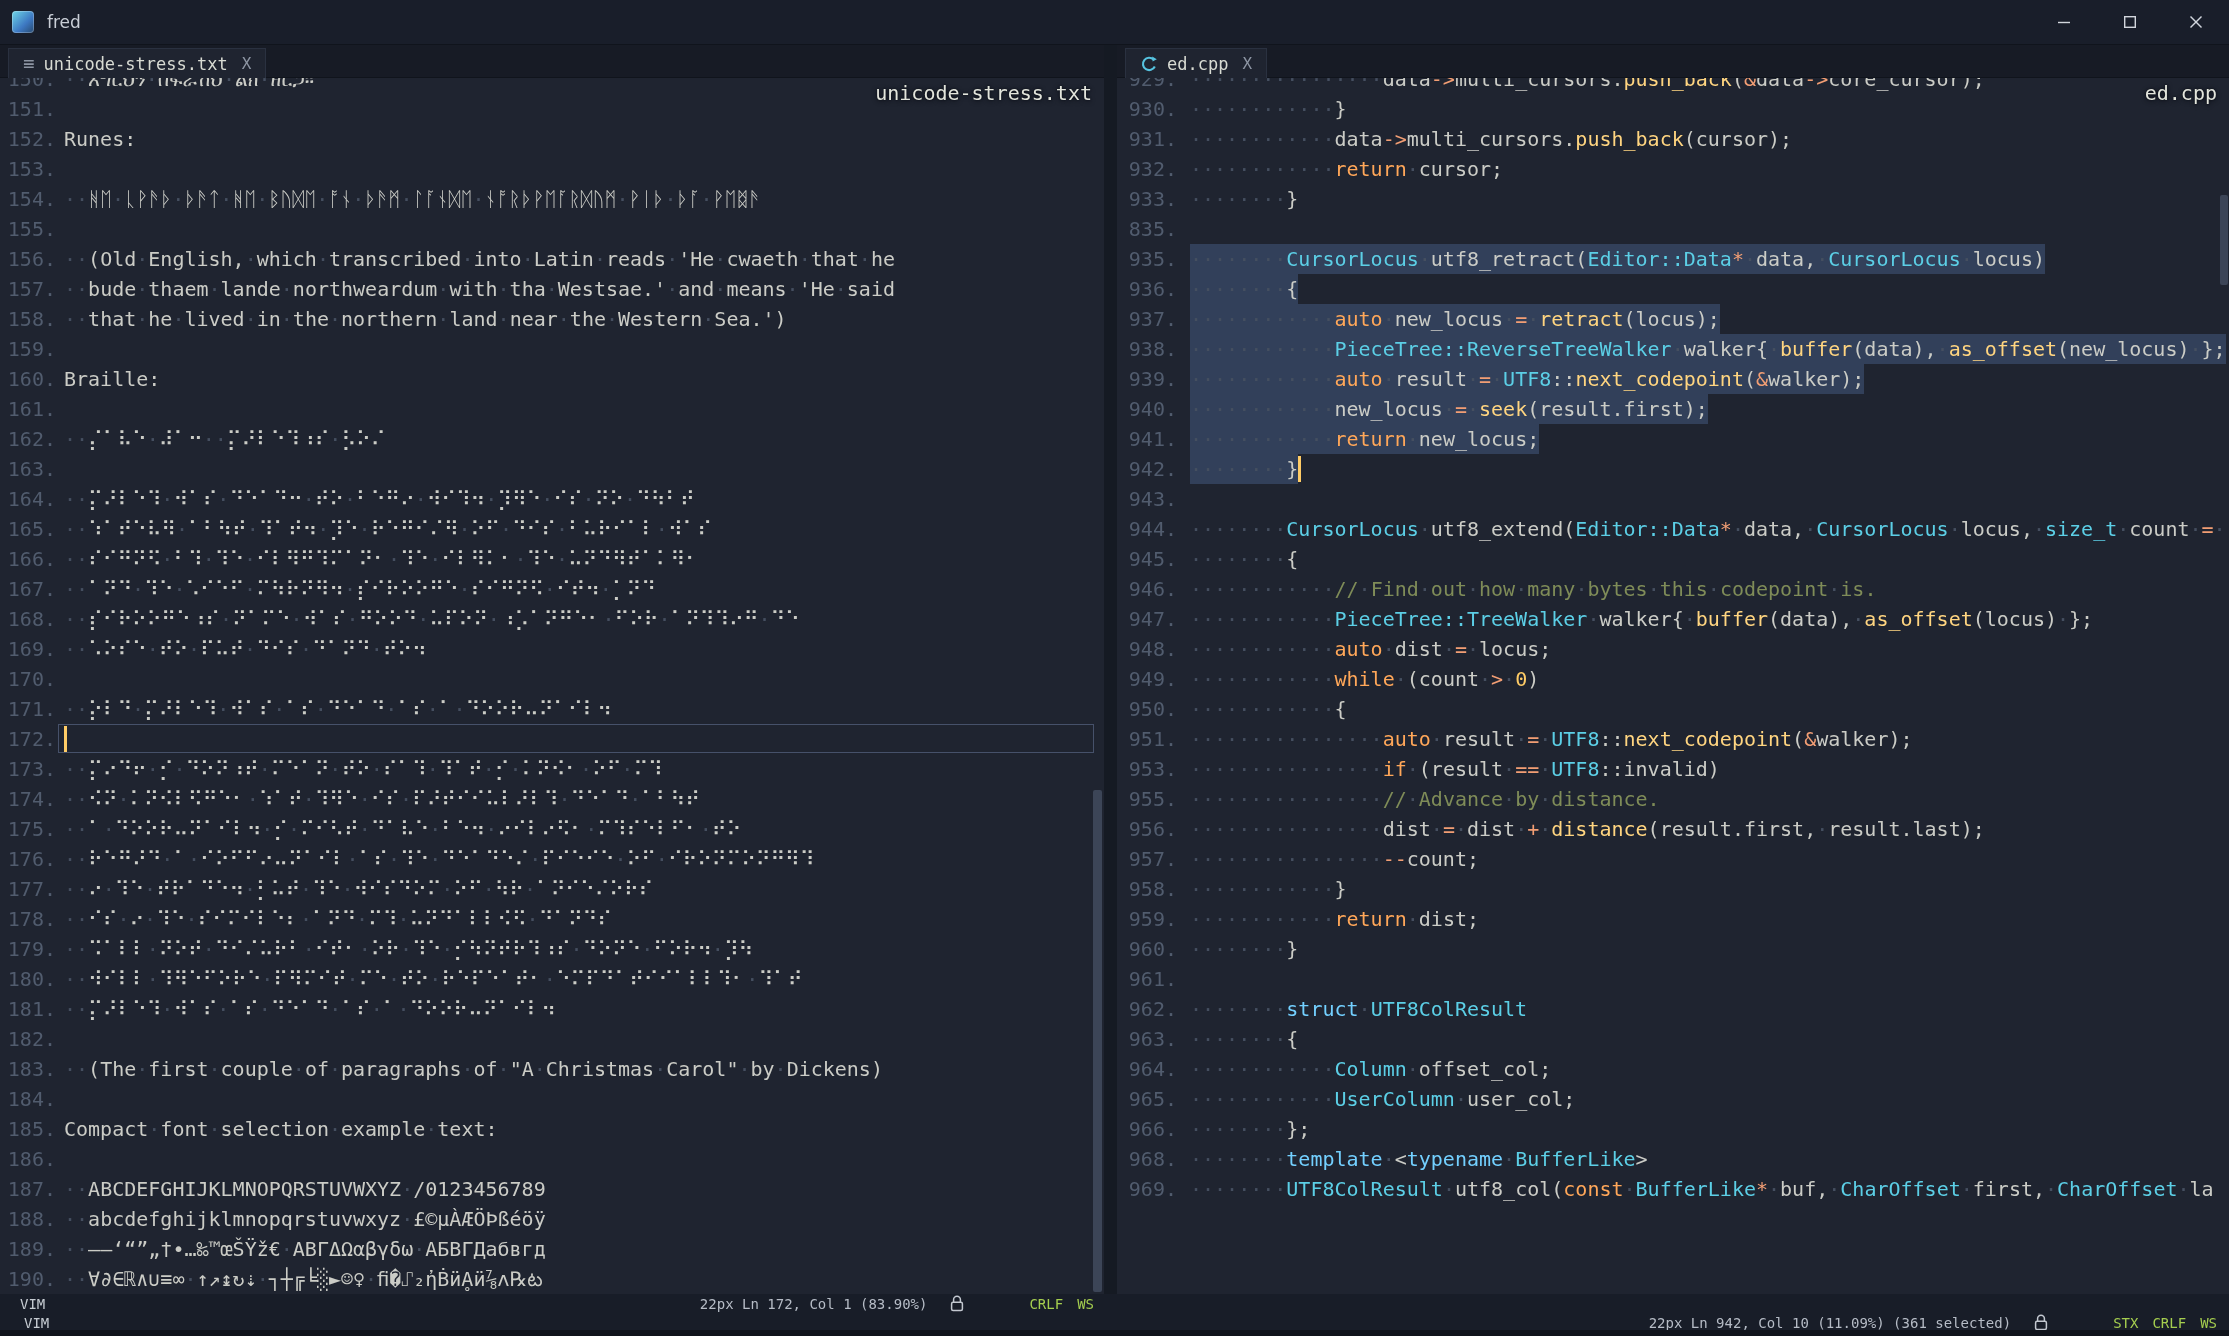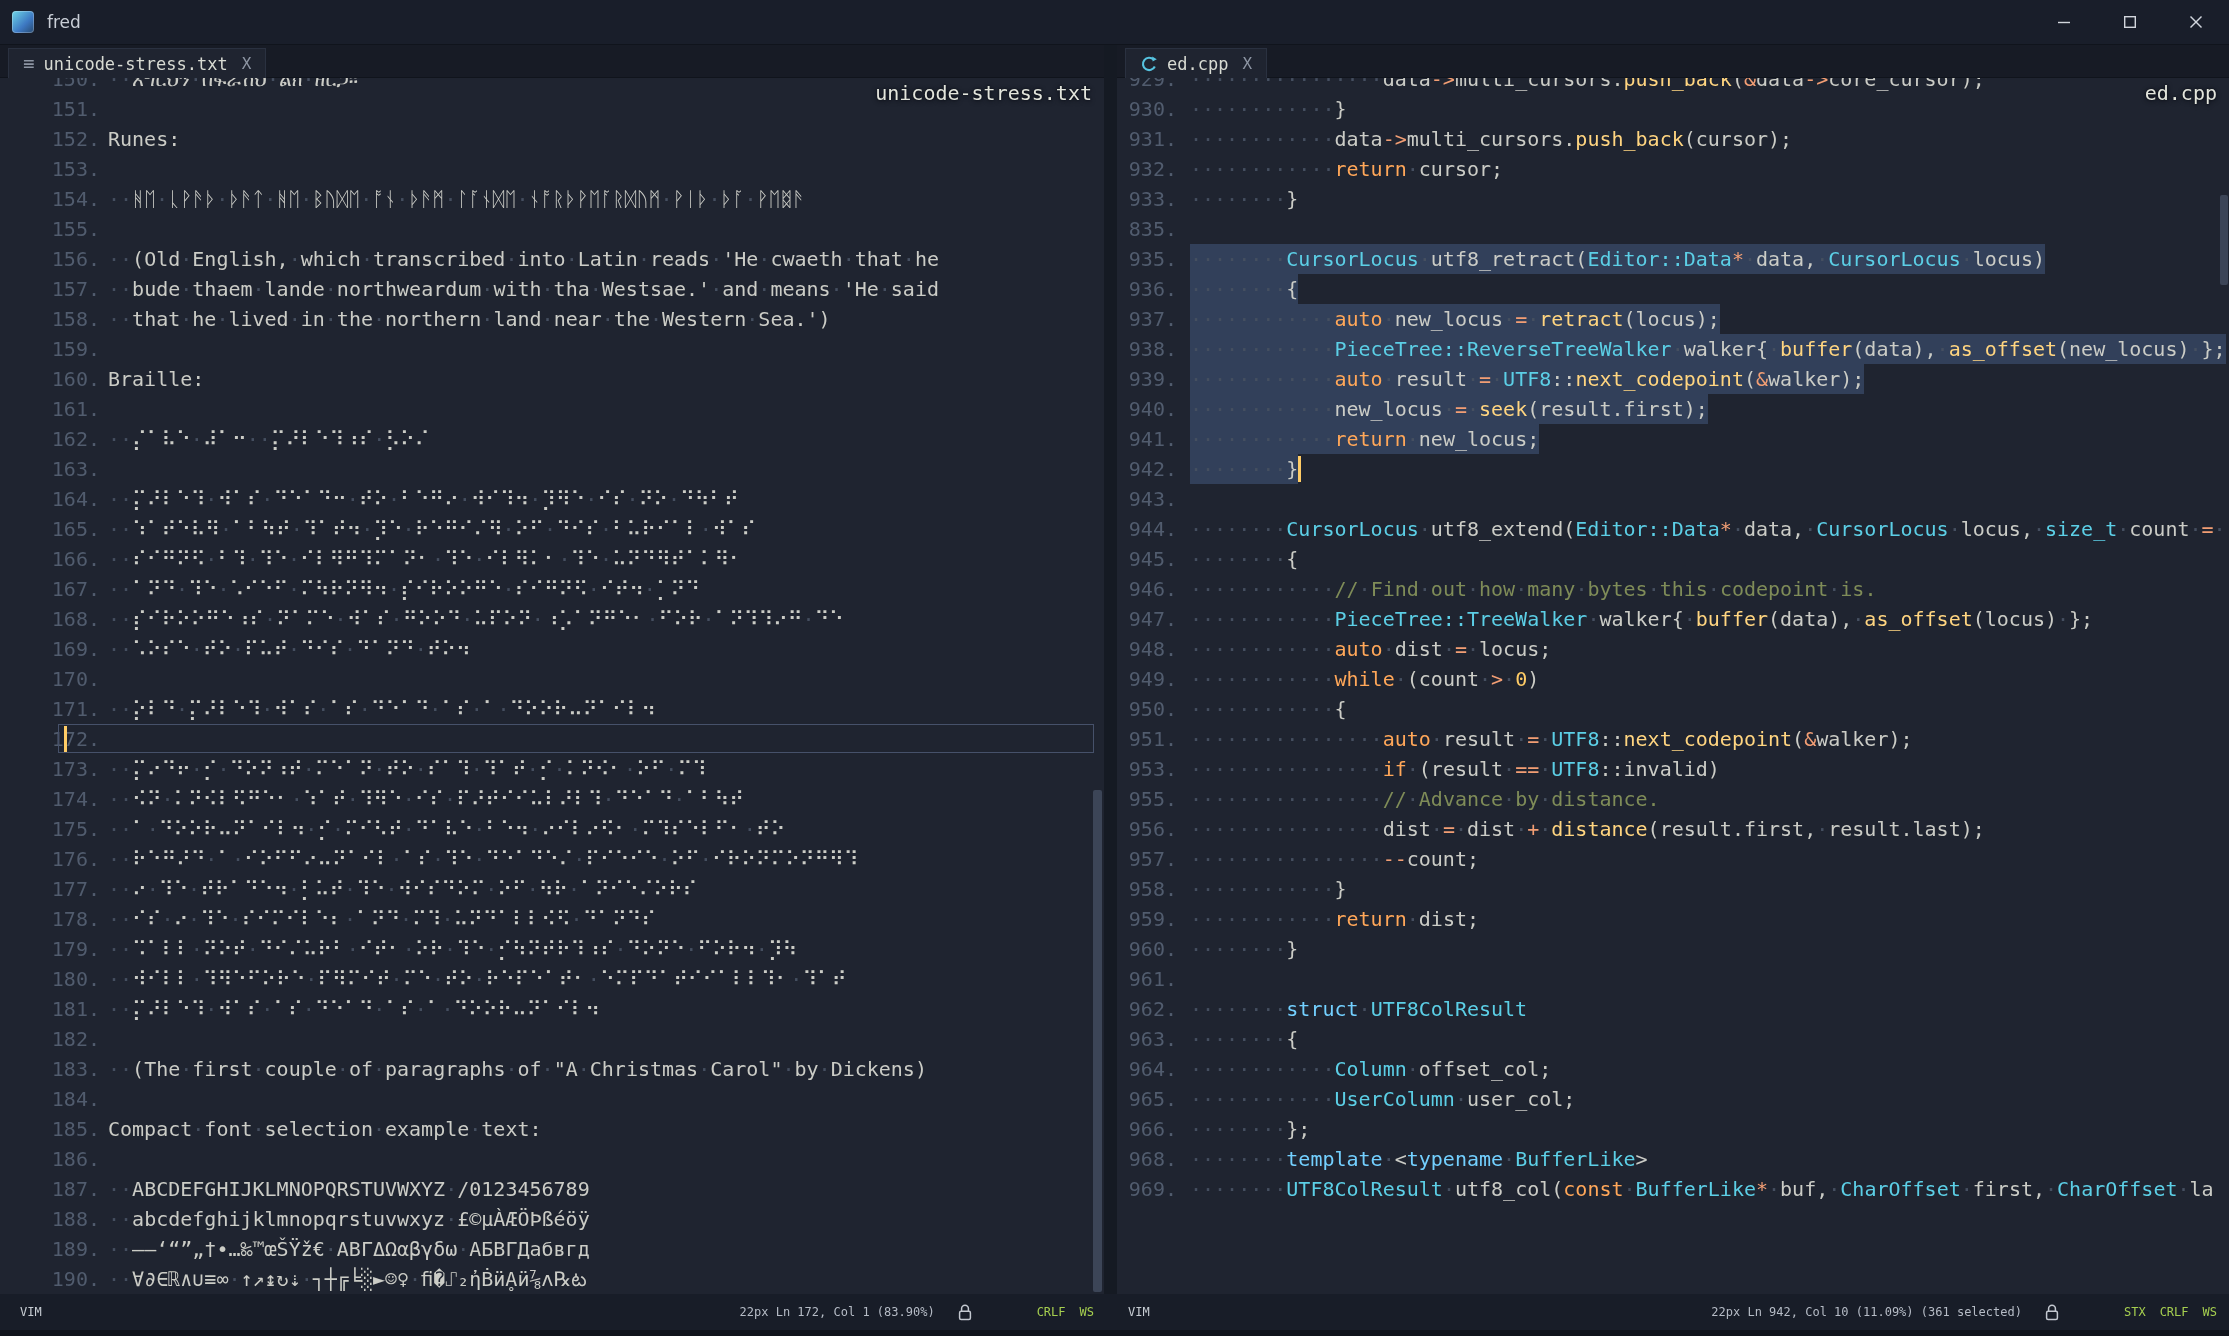"150." .pane-left .num { margin-left: 44px -> none }
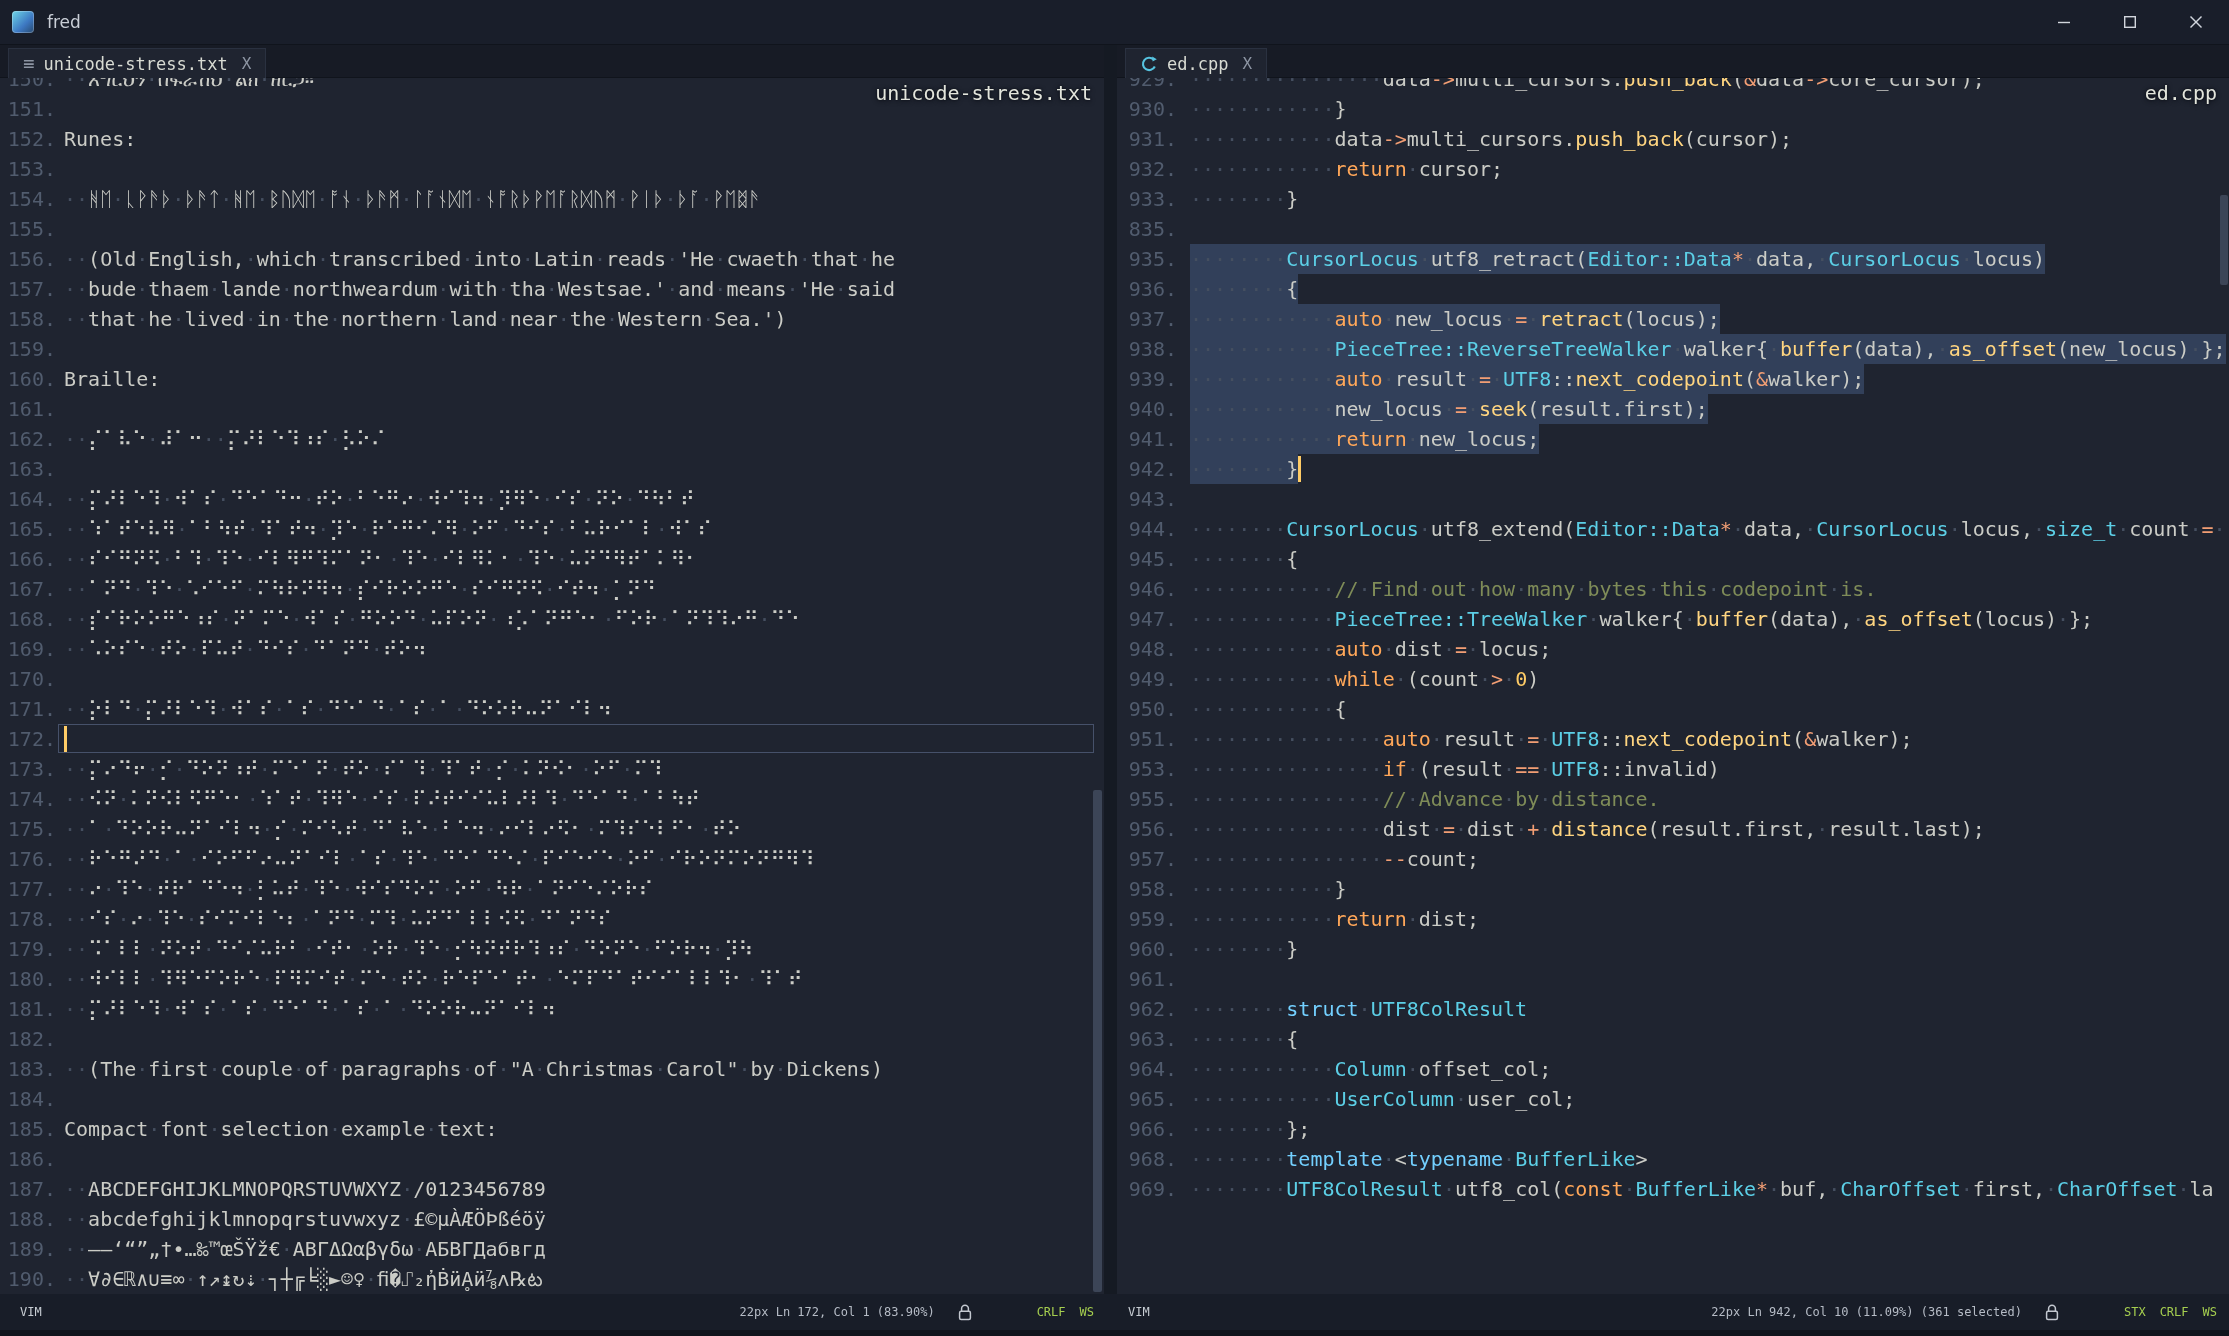"VIM" .statusbar { flex-direction: none -> column; font-size: 12px -> 14px }
